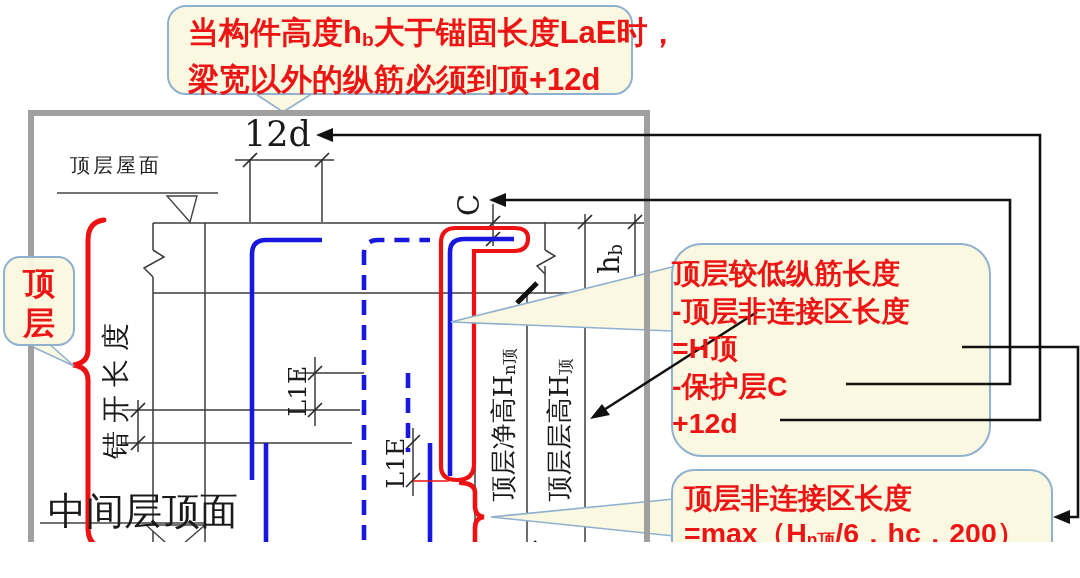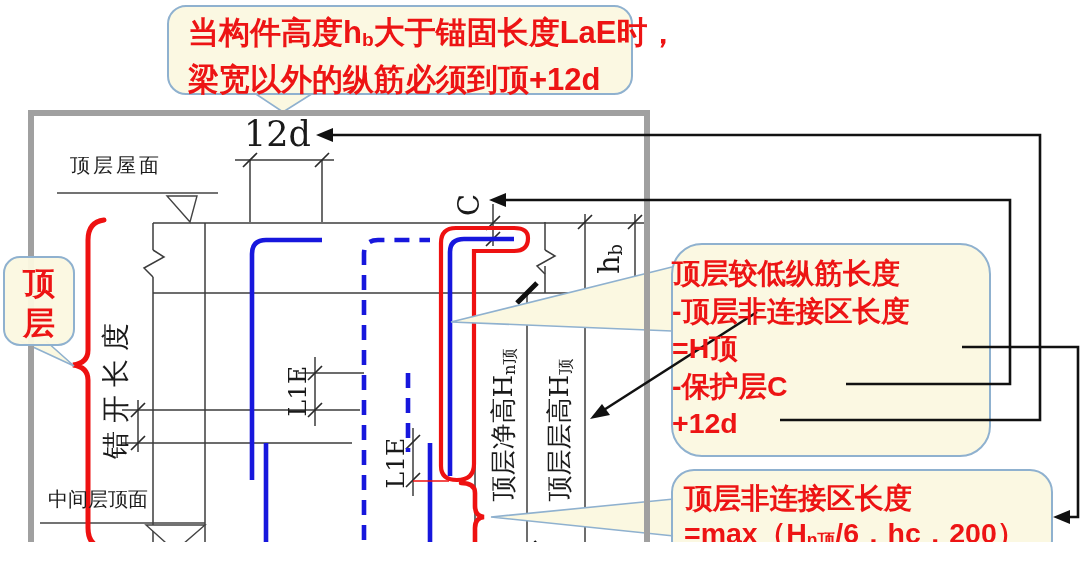"中间层顶面" div.txt { font-size: 20px -> 38px }
